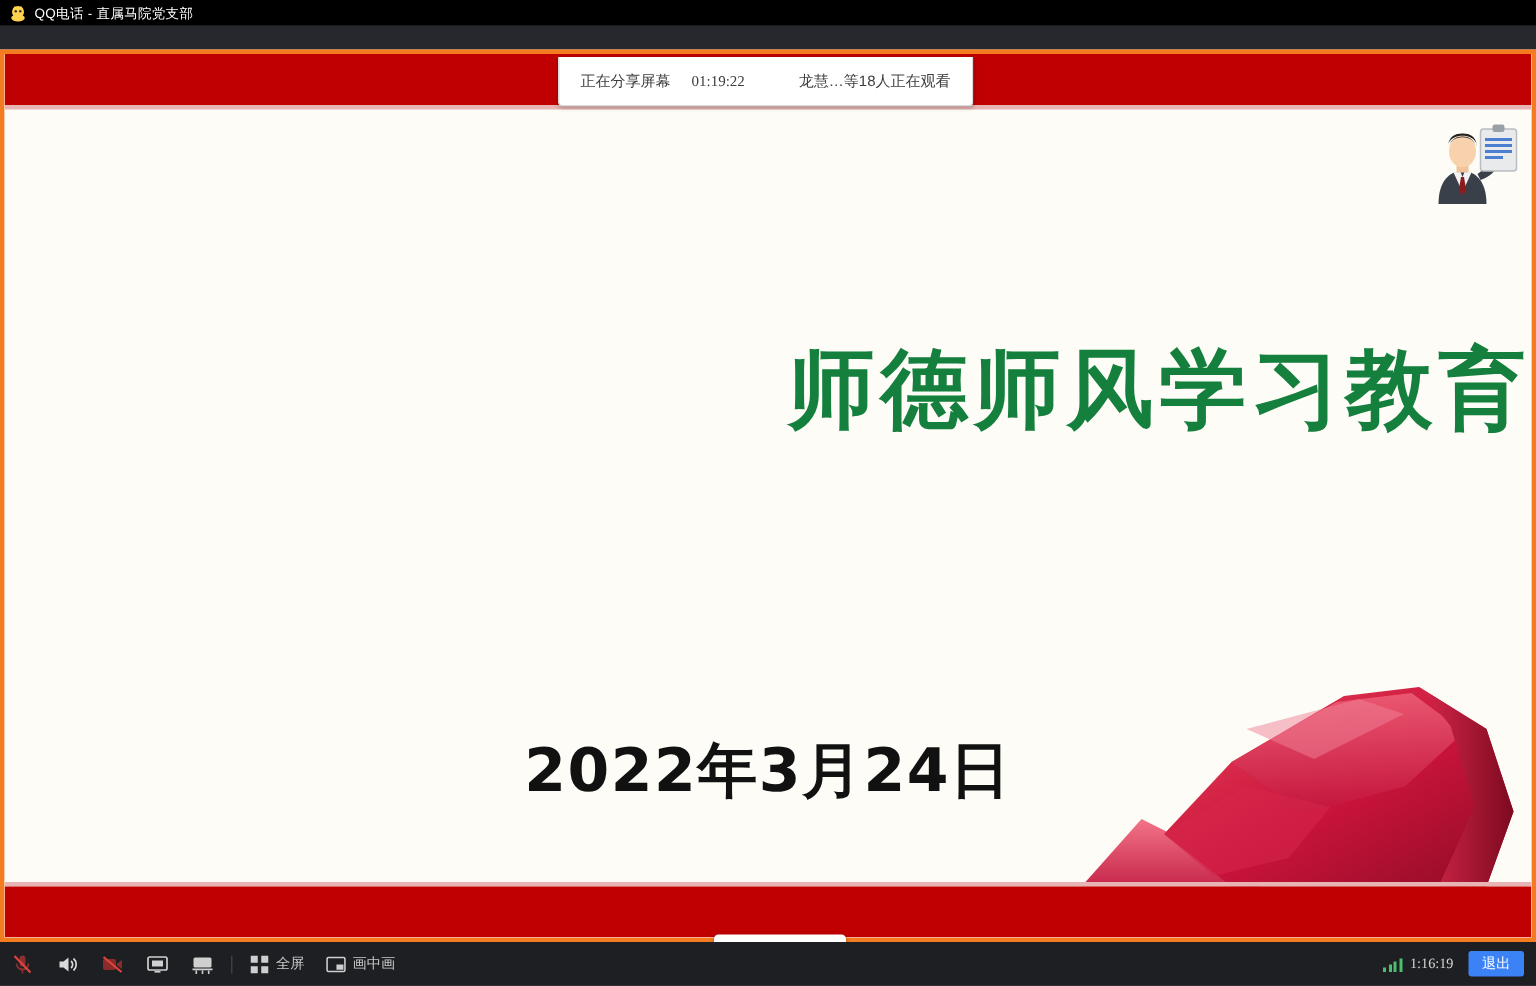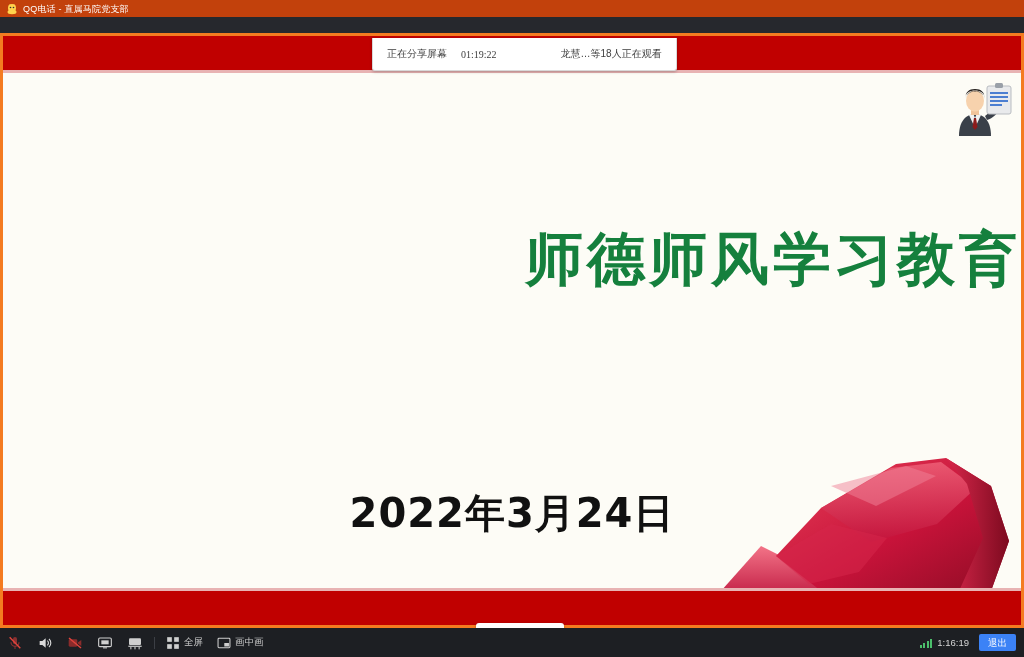"QQ电话 - 直属马院党支部" .titlebar { background: #c2410c -> #000000 }
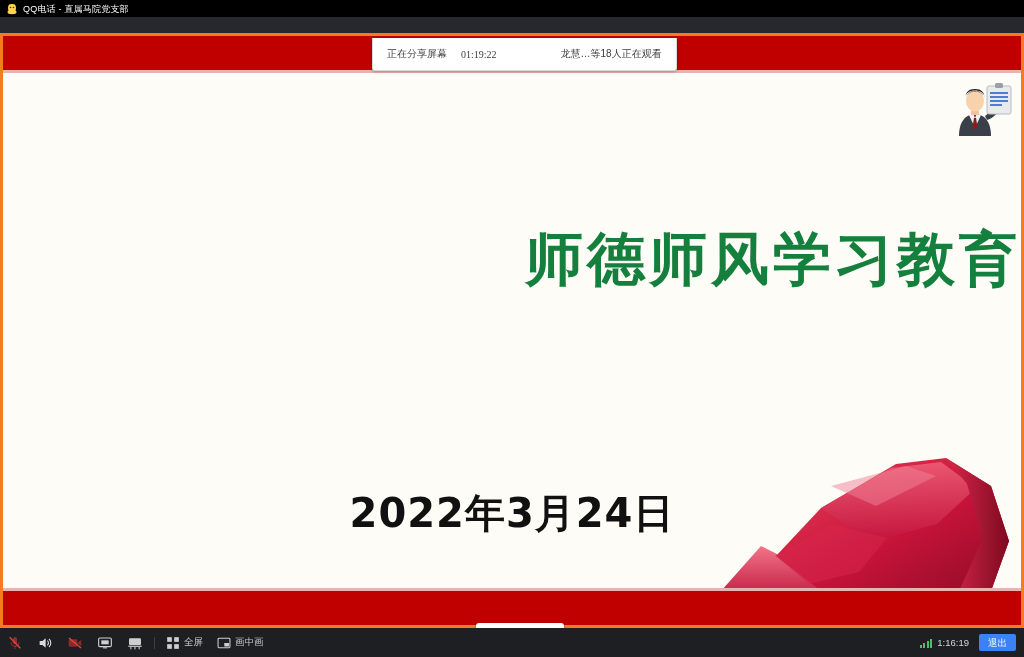"龙慧…等18人正在观看" .sharebar-viewers { margin-left: 64px -> 36px }
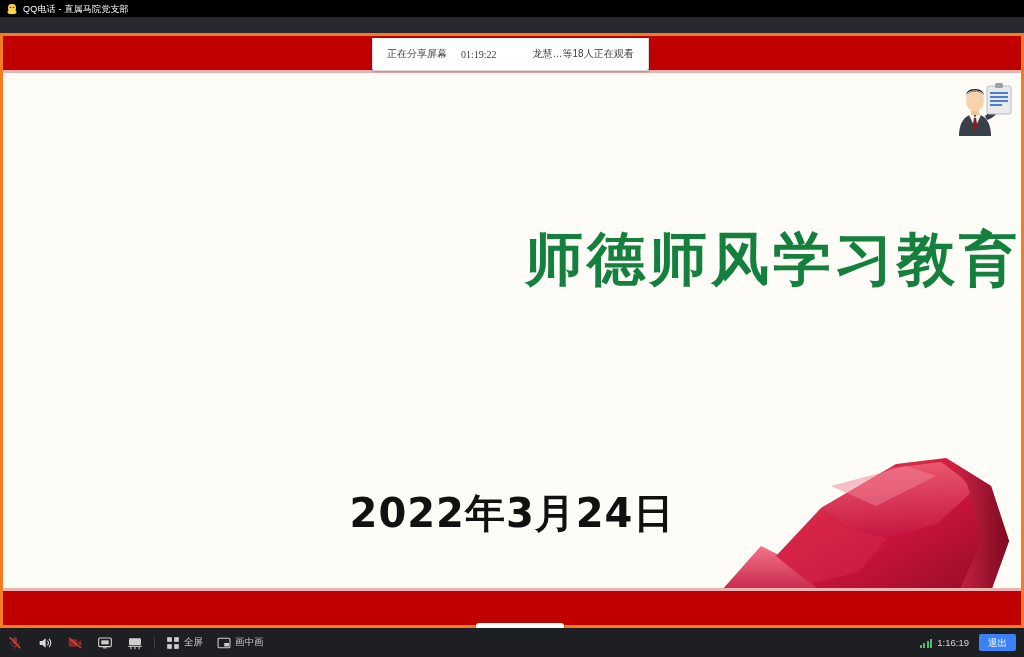"1:16:19" .tb-time { font-family: Liberation Sans, sans-serif -> Liberation Serif, serif }
